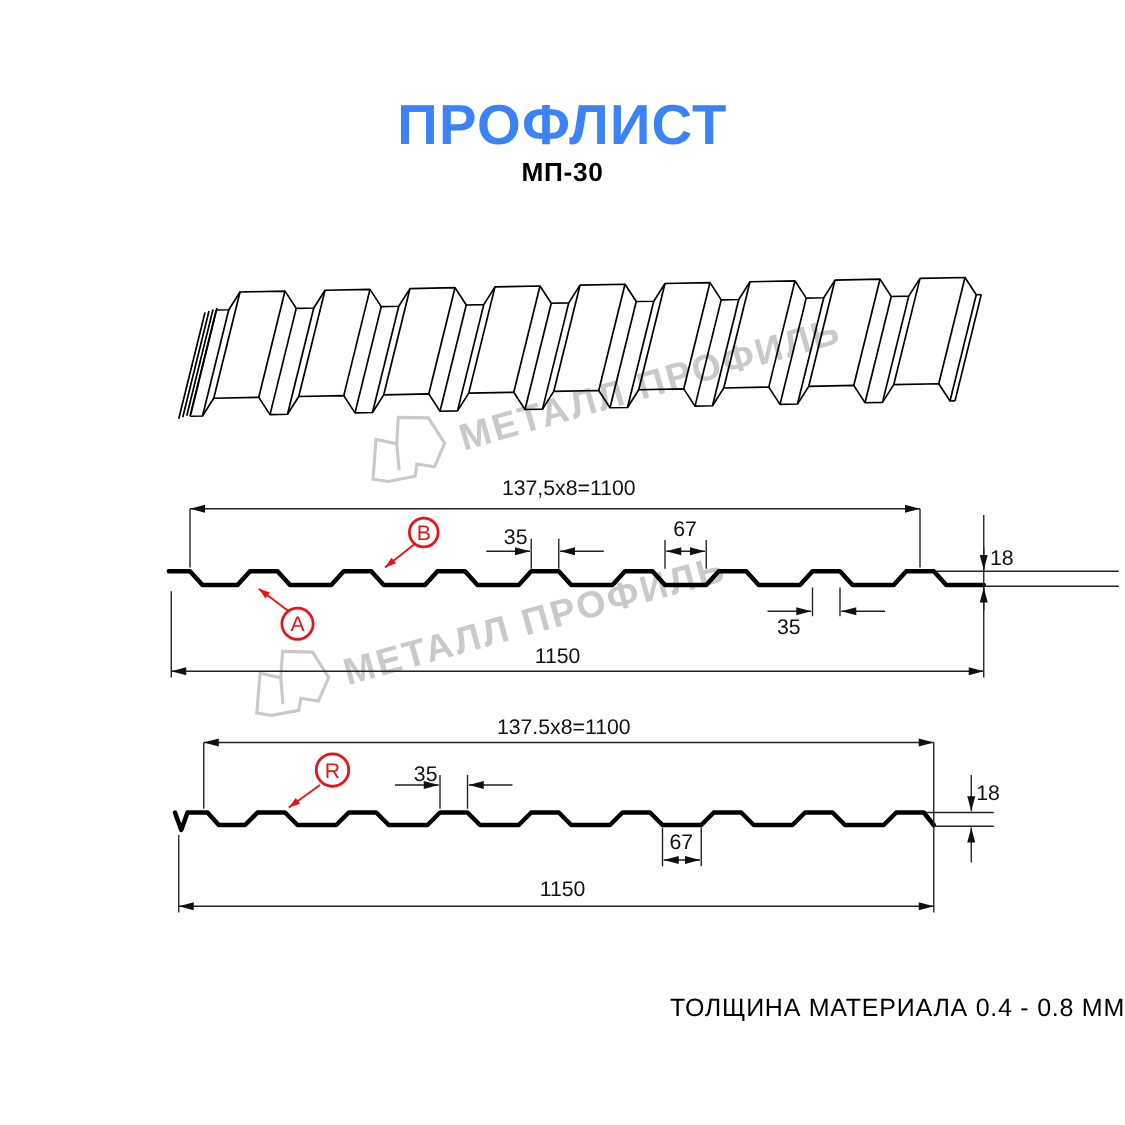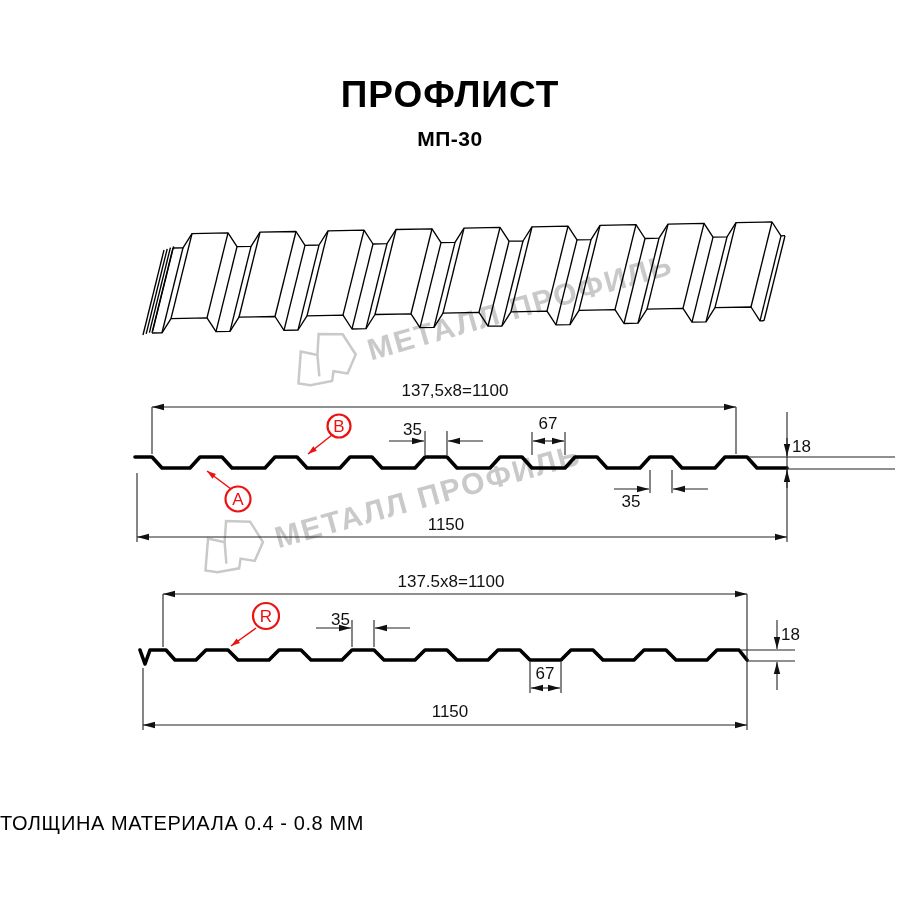"ПРОФЛИСТ" .title { color: #000000 -> #3b82f6; font-size: 37px -> 45px }
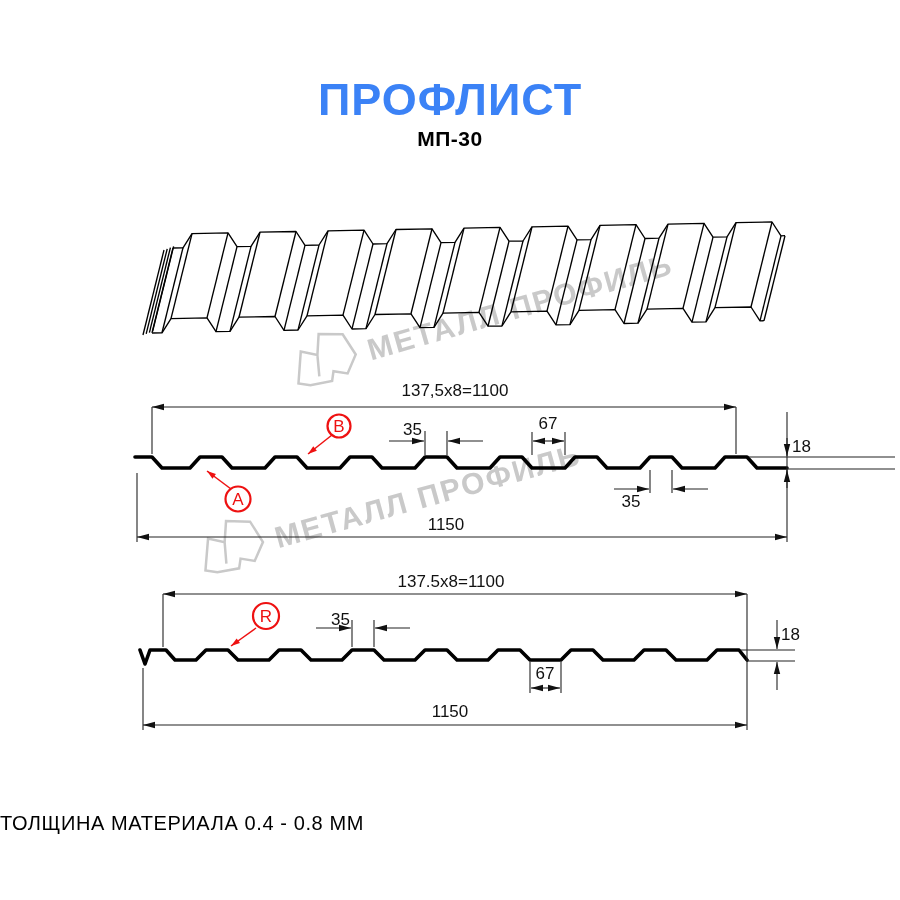"ТОЛЩИНА МАТЕРИАЛА 0.4 - 0.8" .footer-note { margin-top: 16px -> none; text-align: left -> right }
